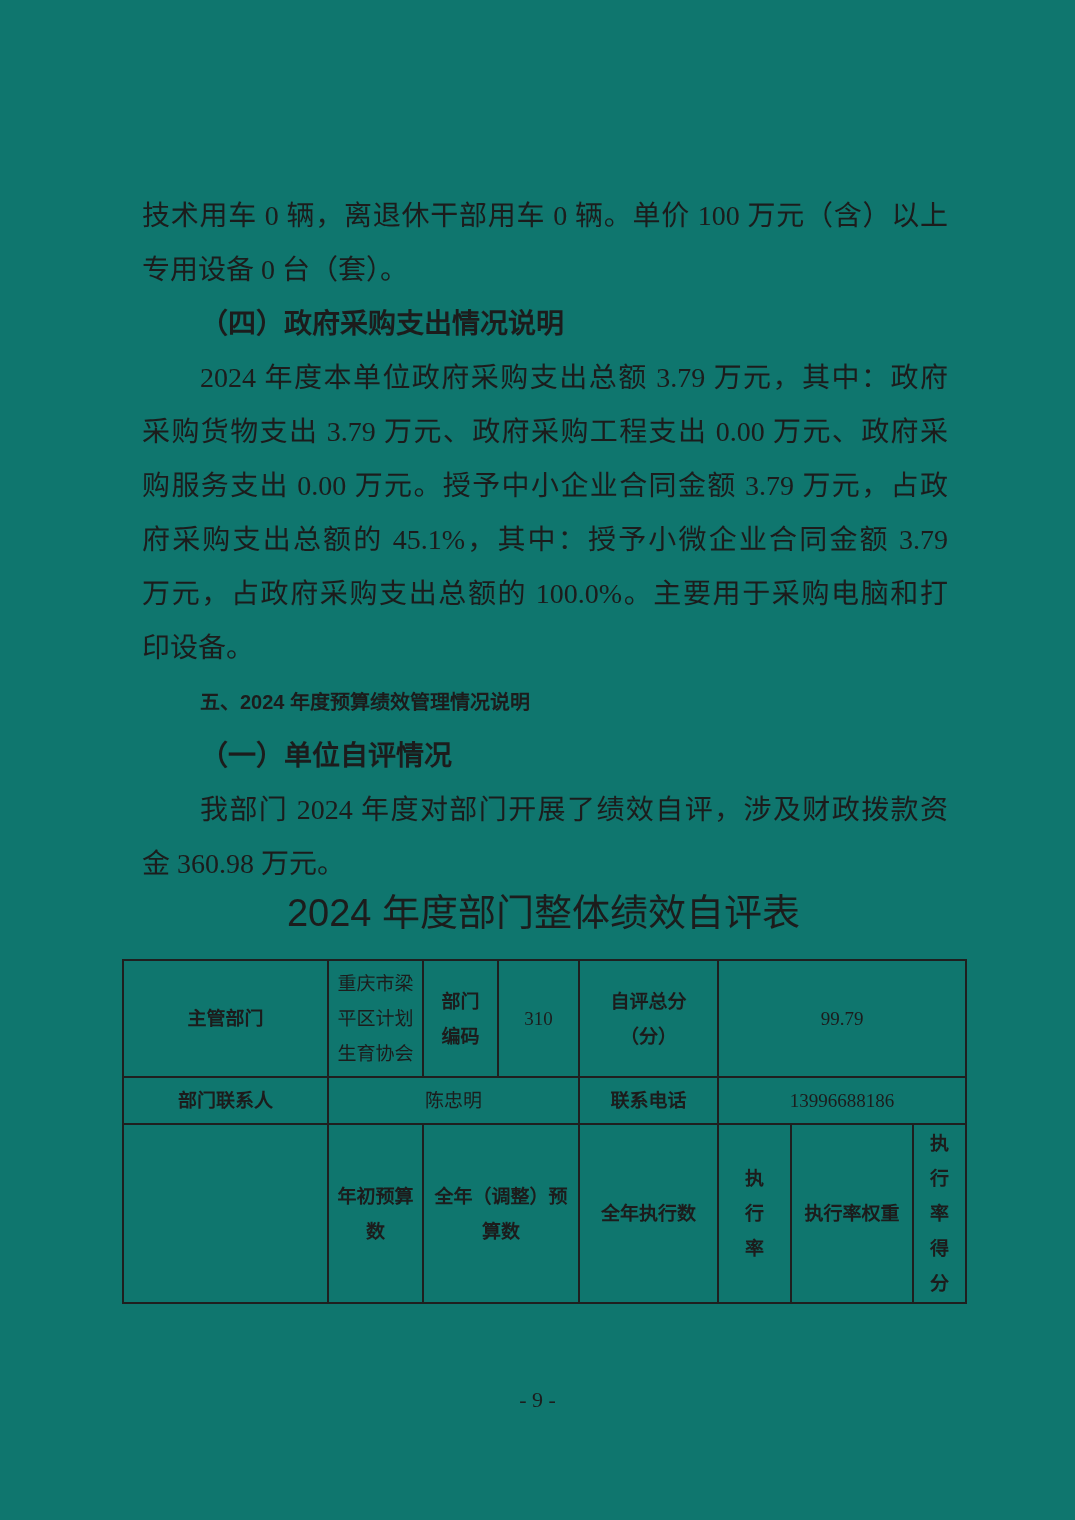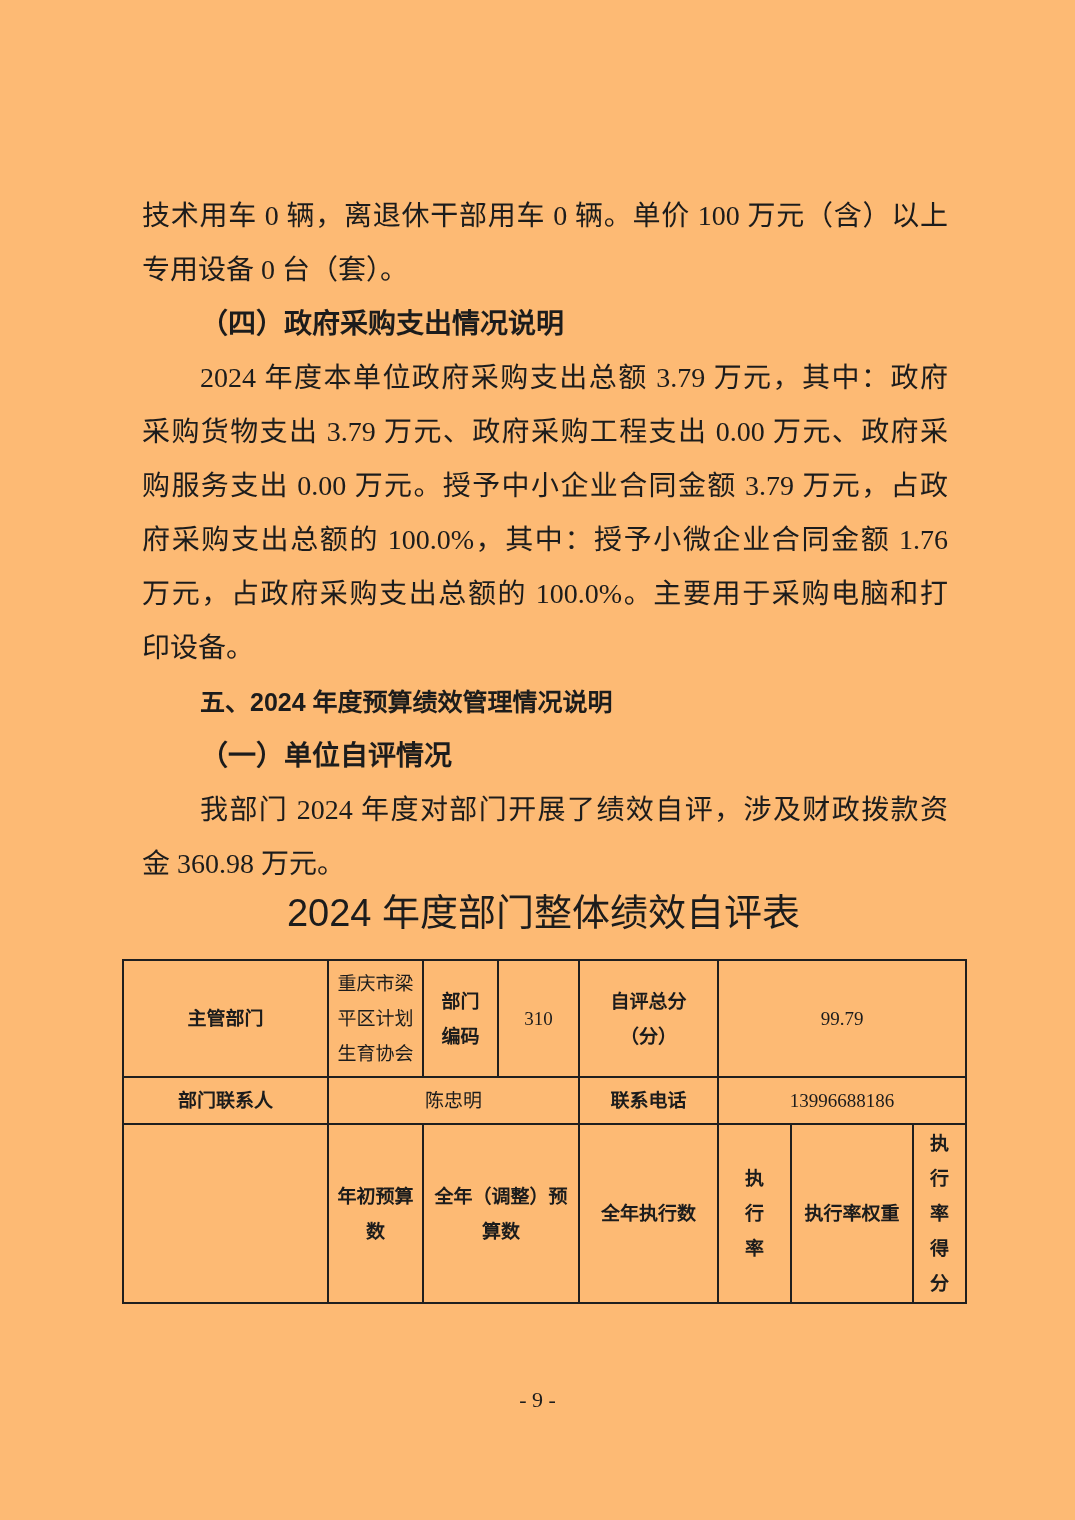"技术用车 0 辆，离退休干部用车 0 辆。单价" .page { background: #fdba74 -> #0f766e }
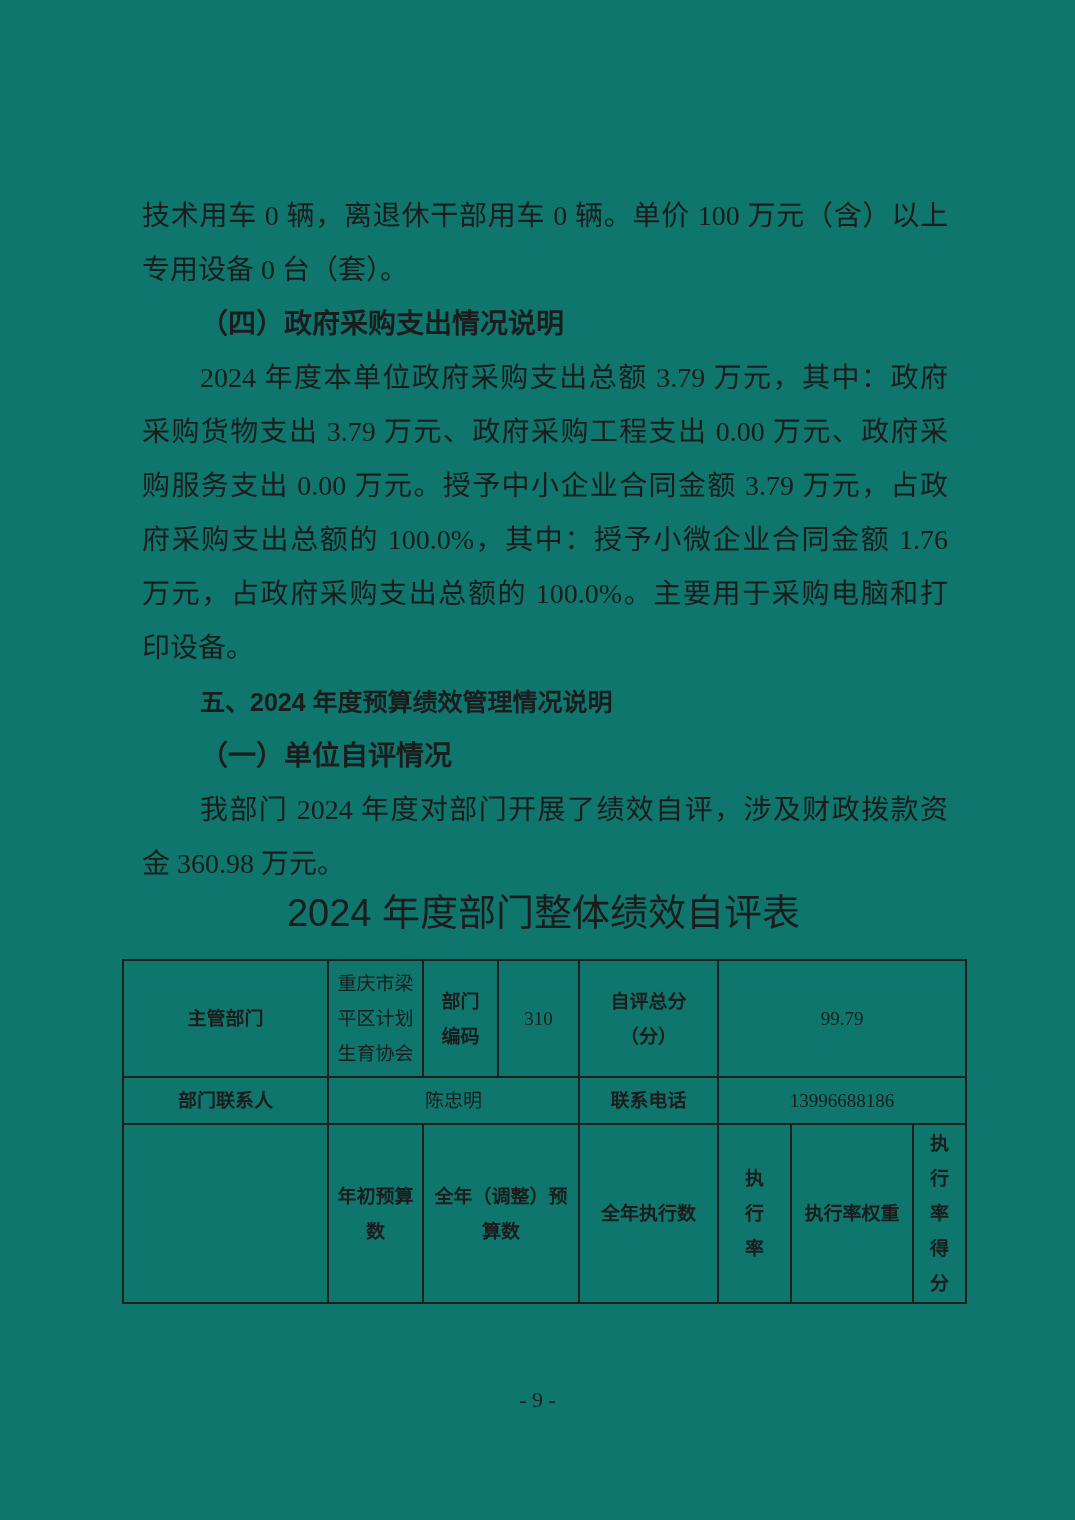"府采购支出总额的 100.0%，其中：授予小微企业合同金额 1.76" div.tline { text: 100.0%，其中：授予小微企业合同金额 1.76 -> 45.1%，其中：授予小微企业合同金额 3.79 }
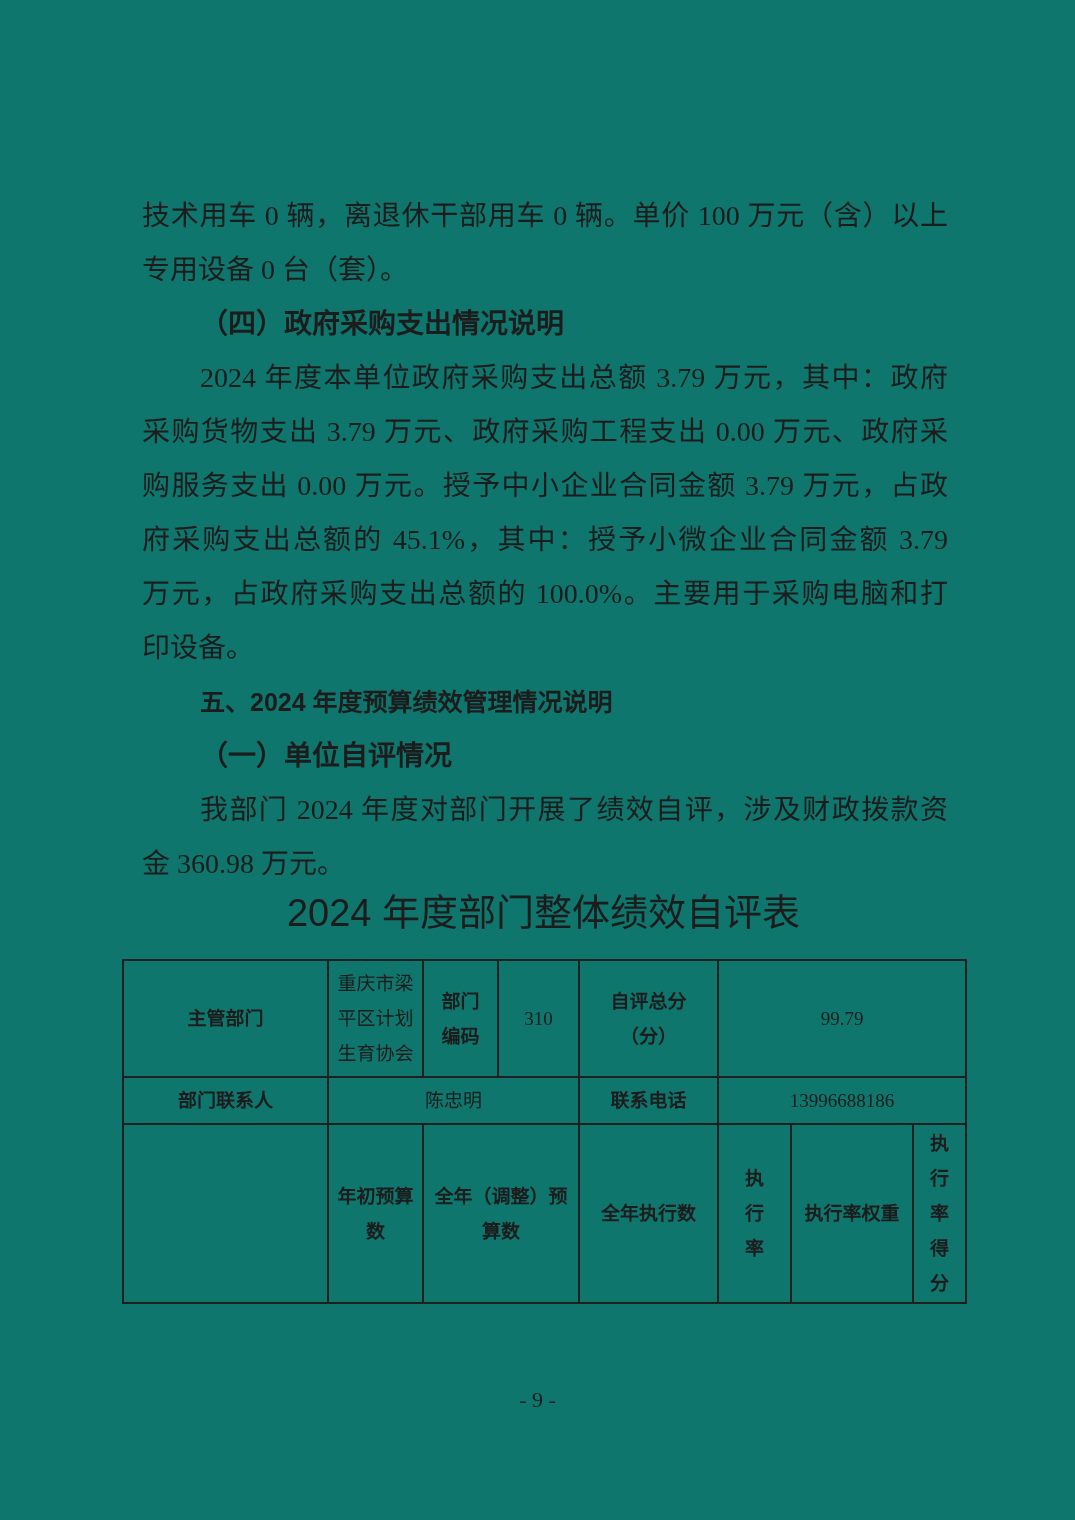"五、2024 年度预算绩效管理情况说明" .h-hei { font-size: 25px -> 20px }
